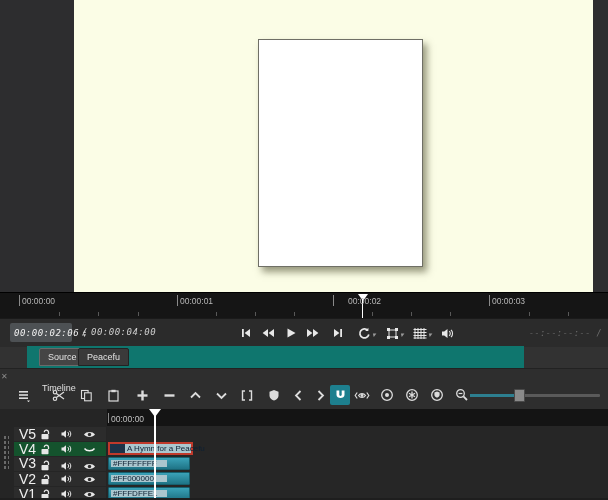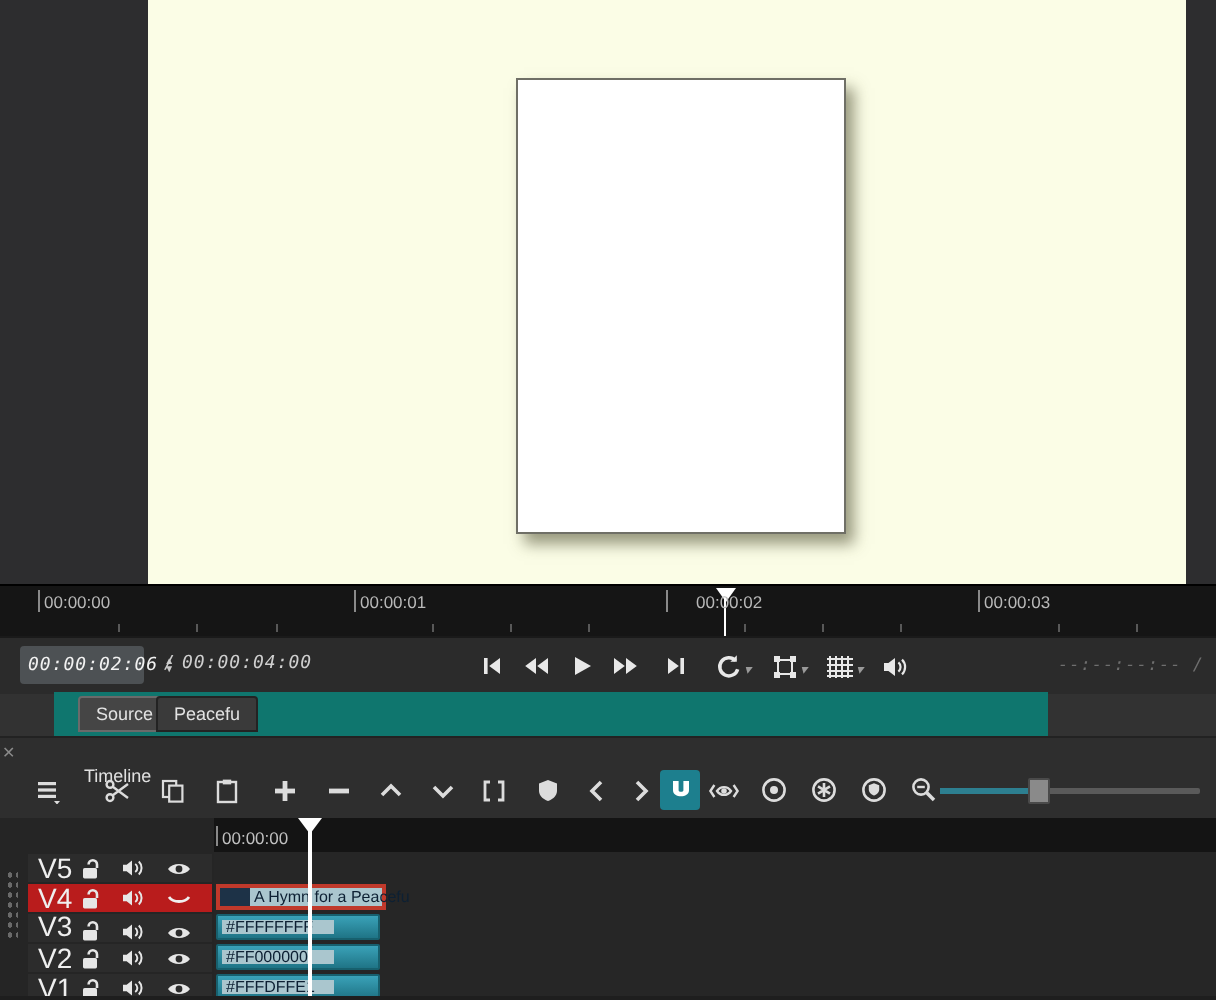"V4" .trow.current { background: #b91c1c -> #14532d }
